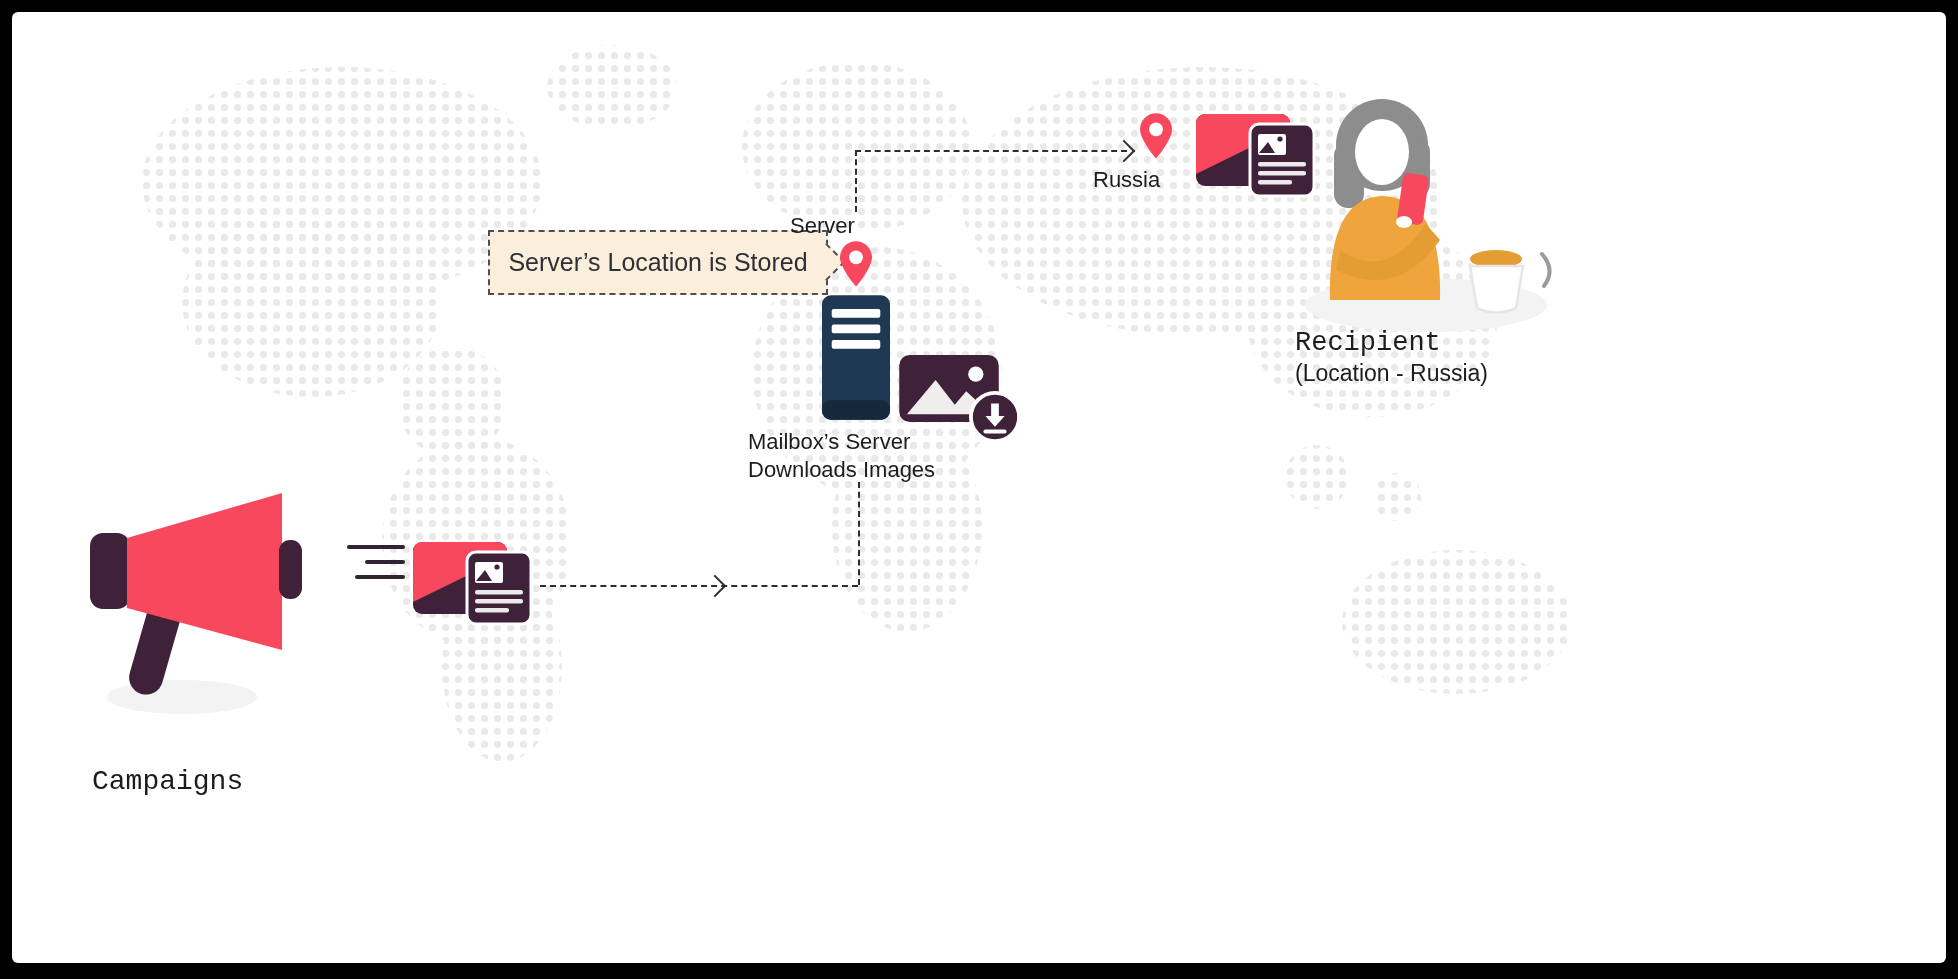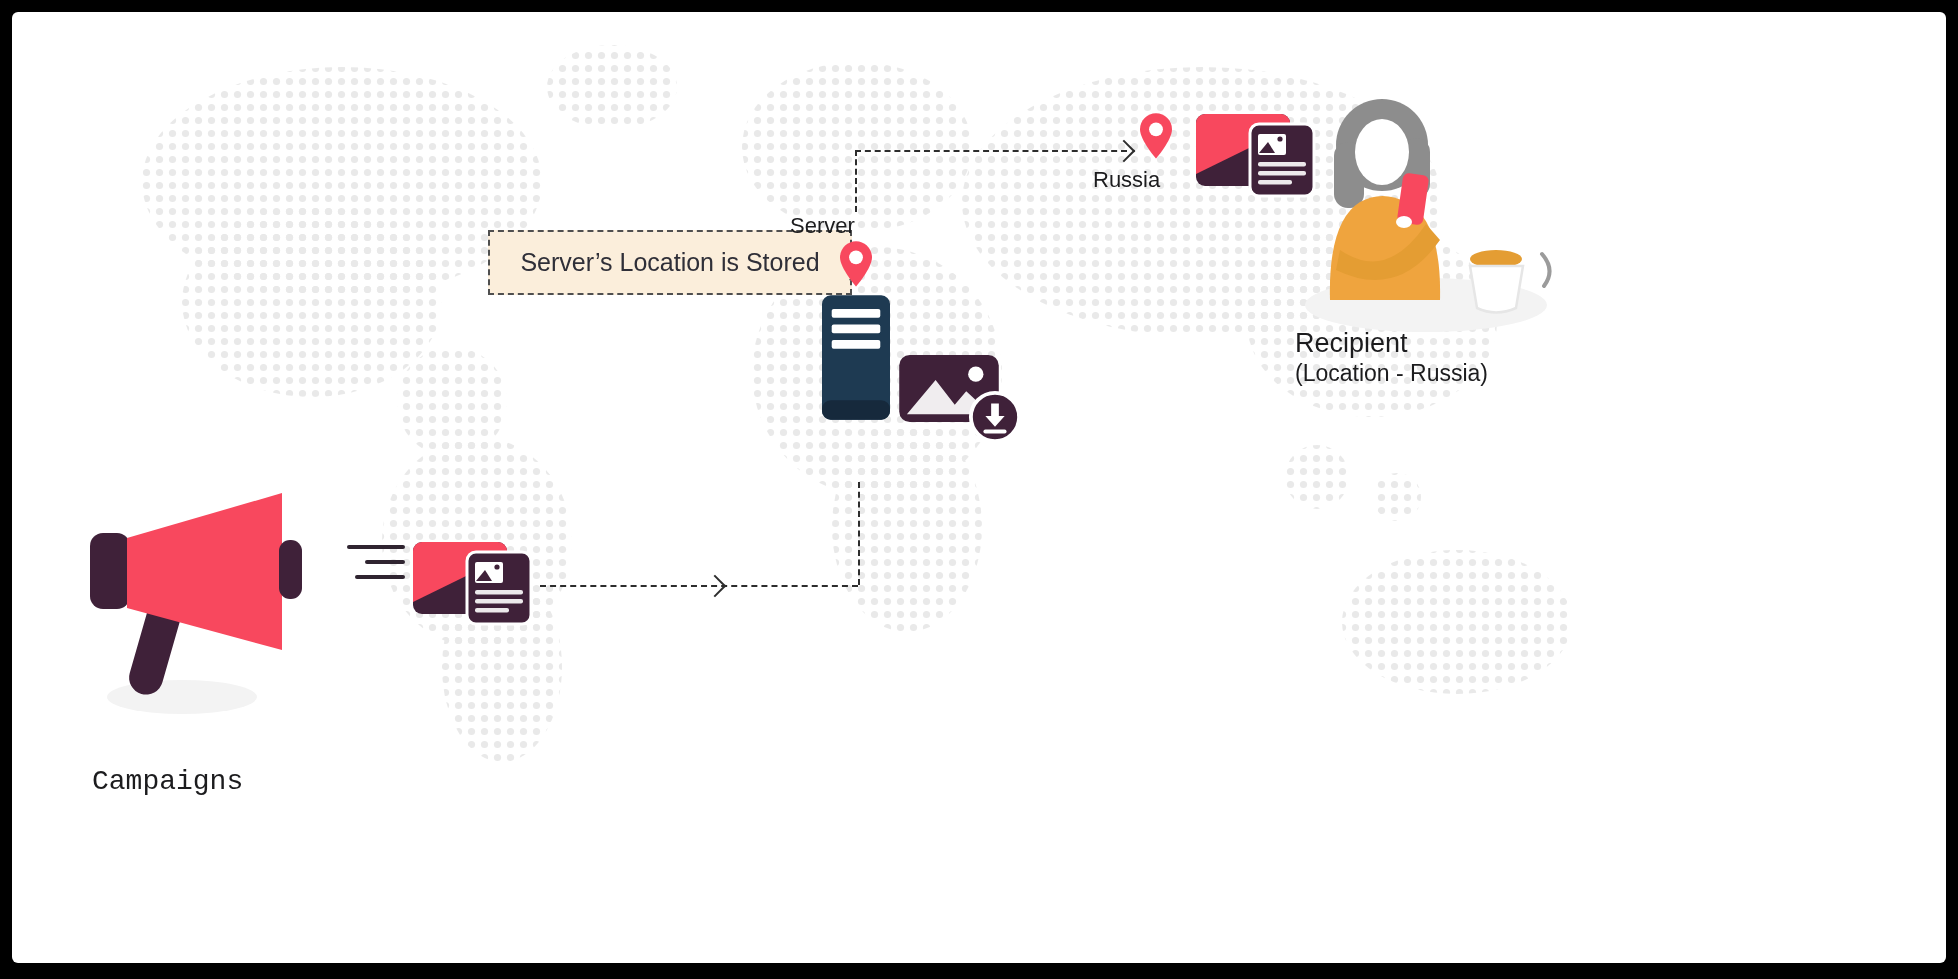"Server’s Location is Stored" .callout { padding: 14px 24px -> 14px 12px }
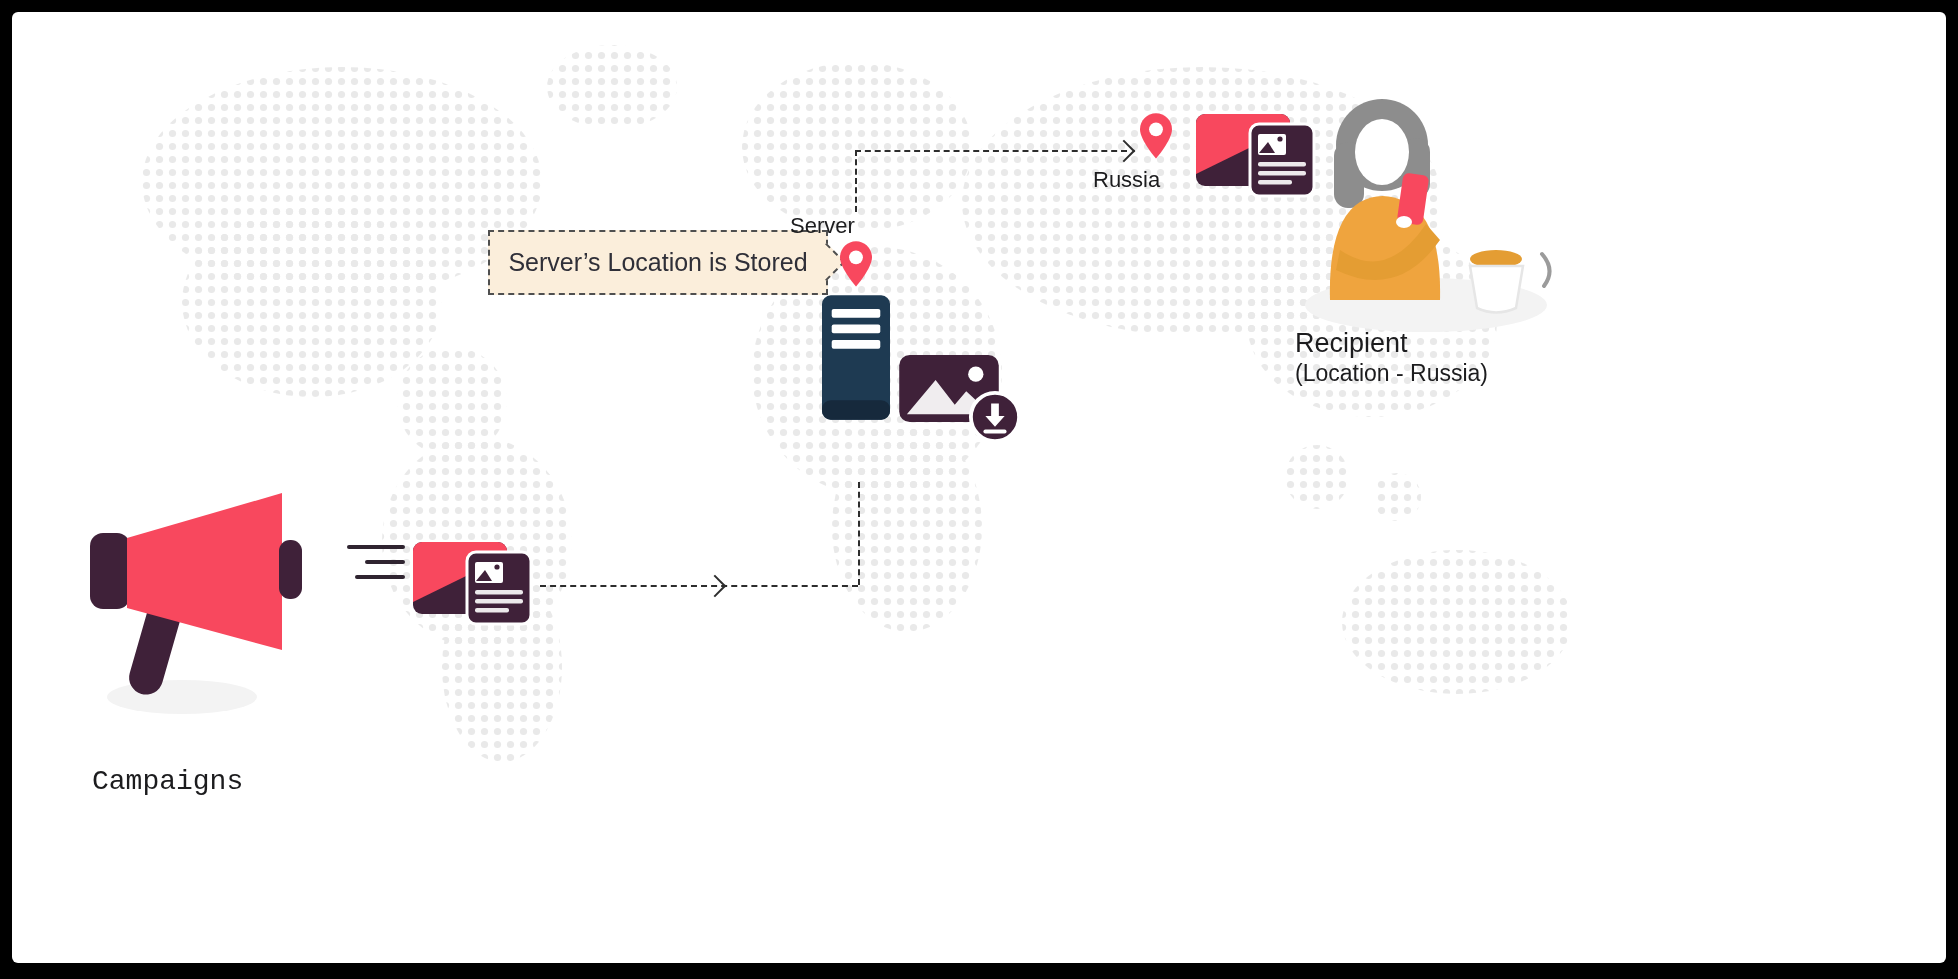"Recipient" div.abs { font-family: none -> Liberation Mono, monospace }
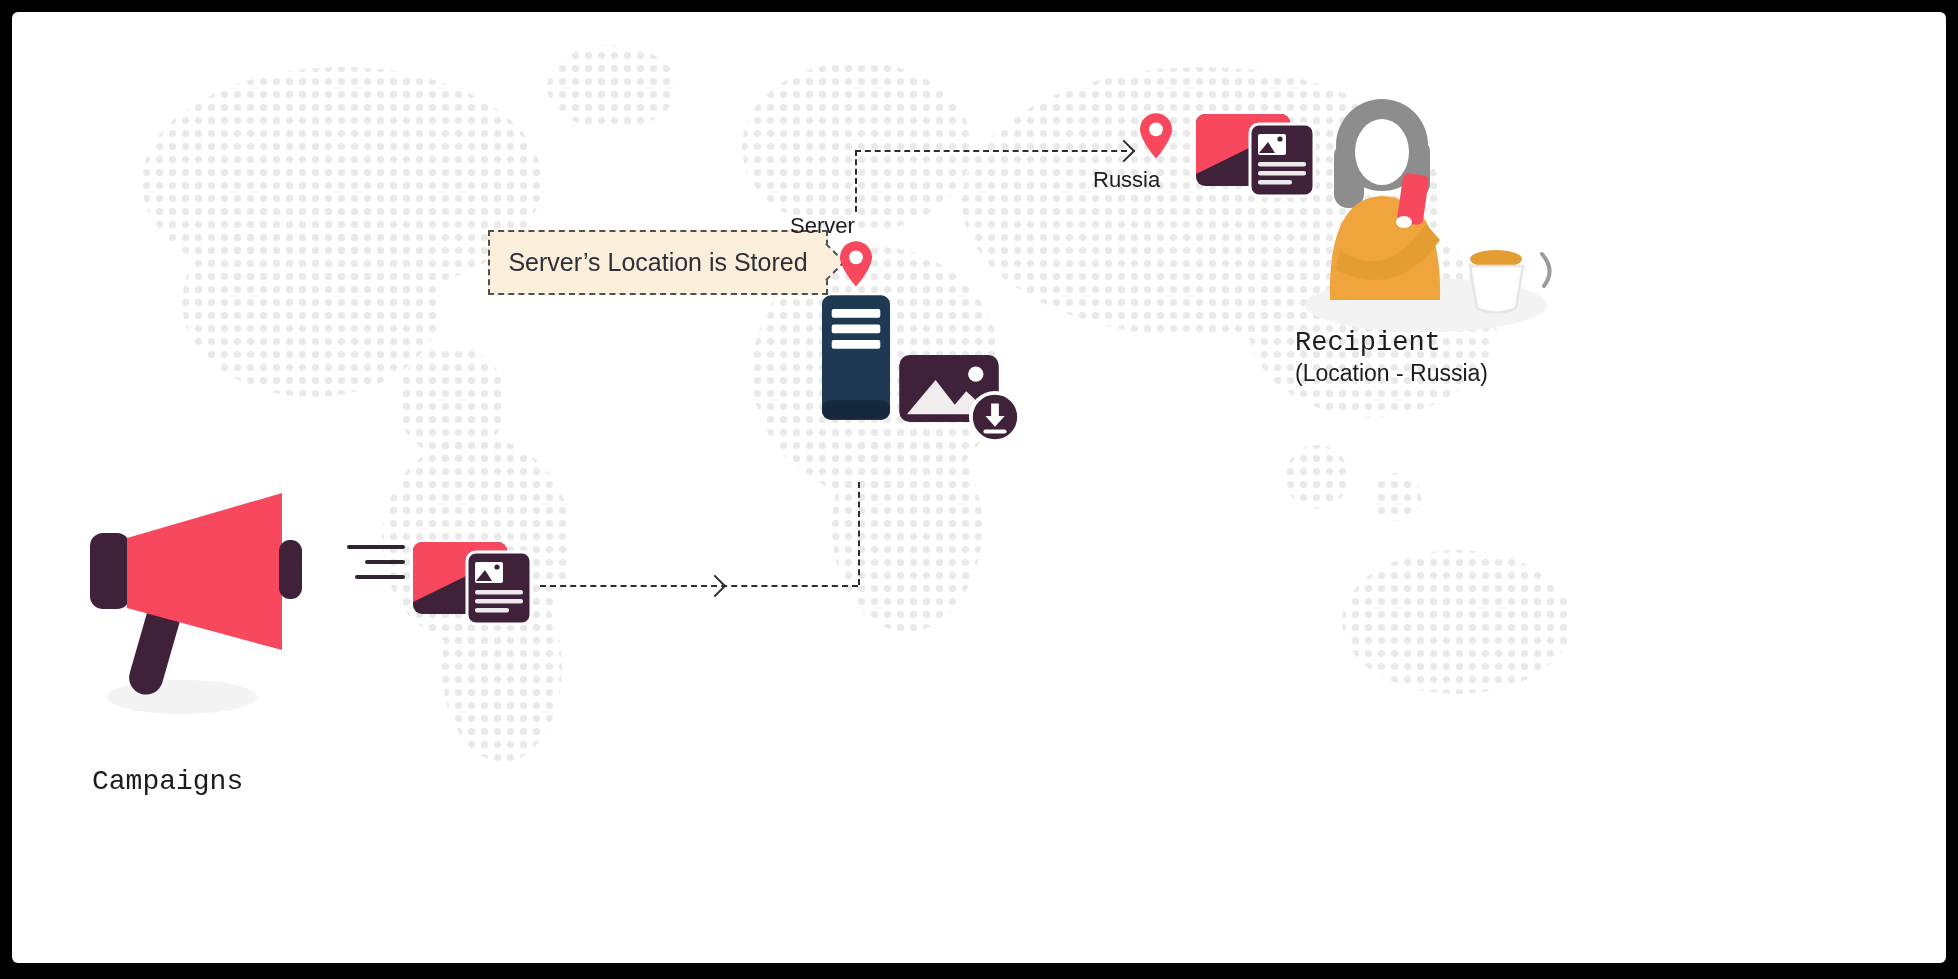"Mailbox’s Server" div.abs { html: none -> <div> <div>Mailbox’s Server</div> <div>Downloads Images</div> </div> }
